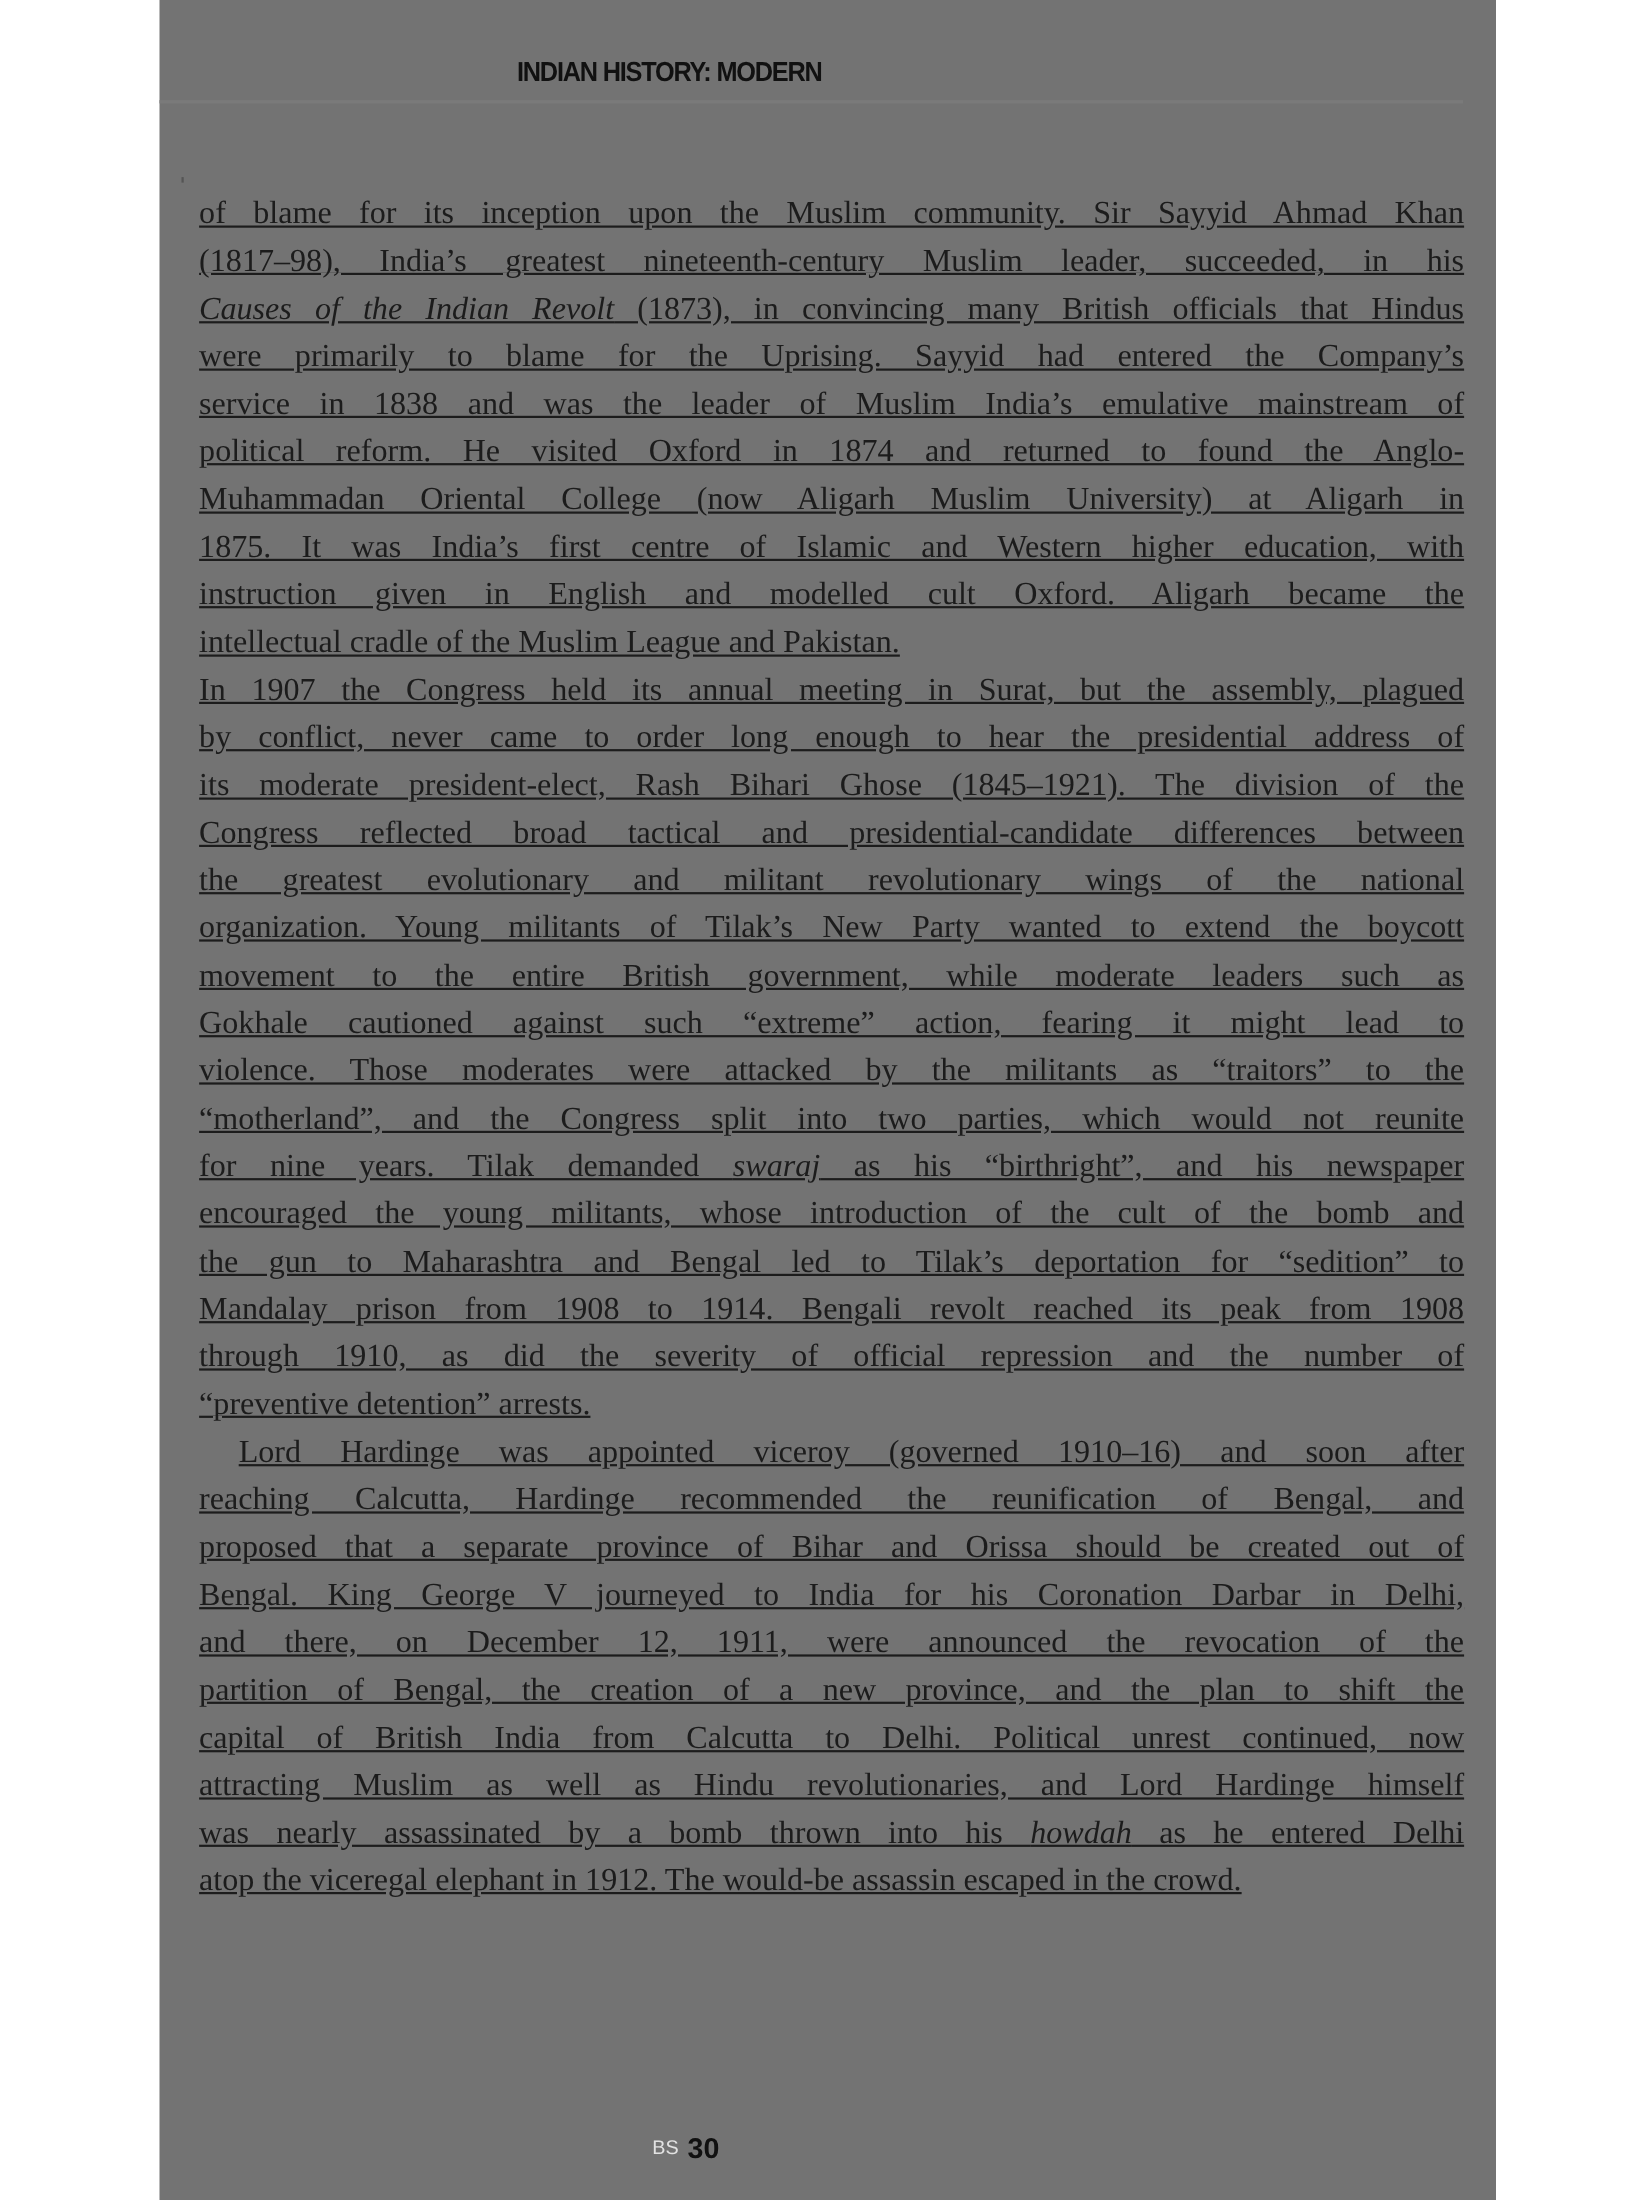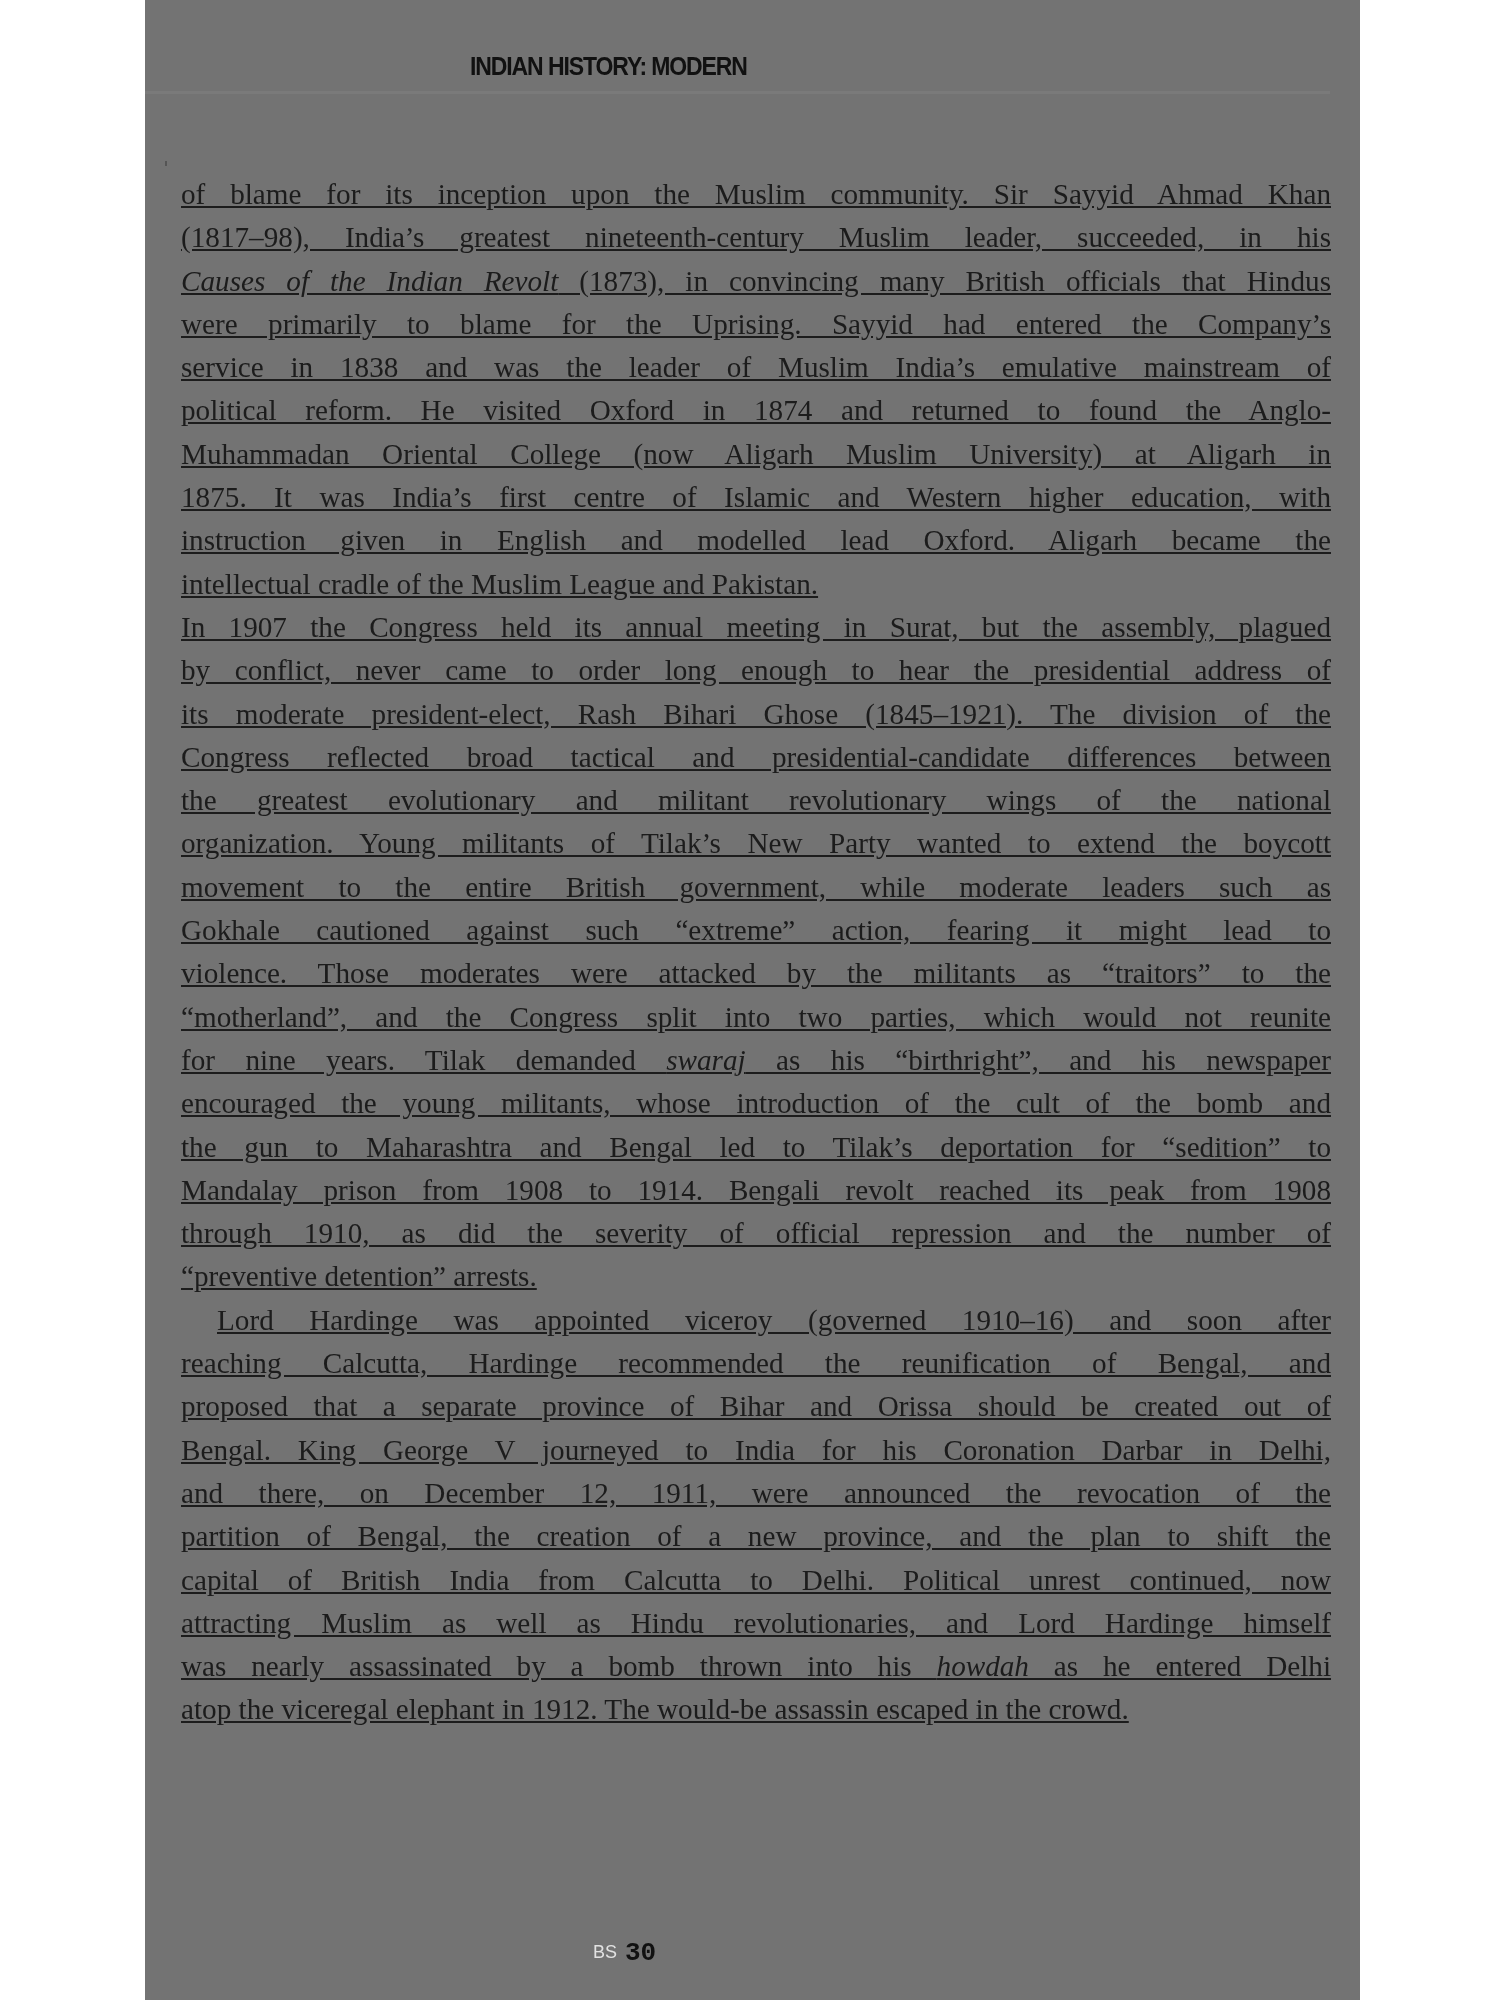"instruction given in English and" span.line { text: lead -> cult }
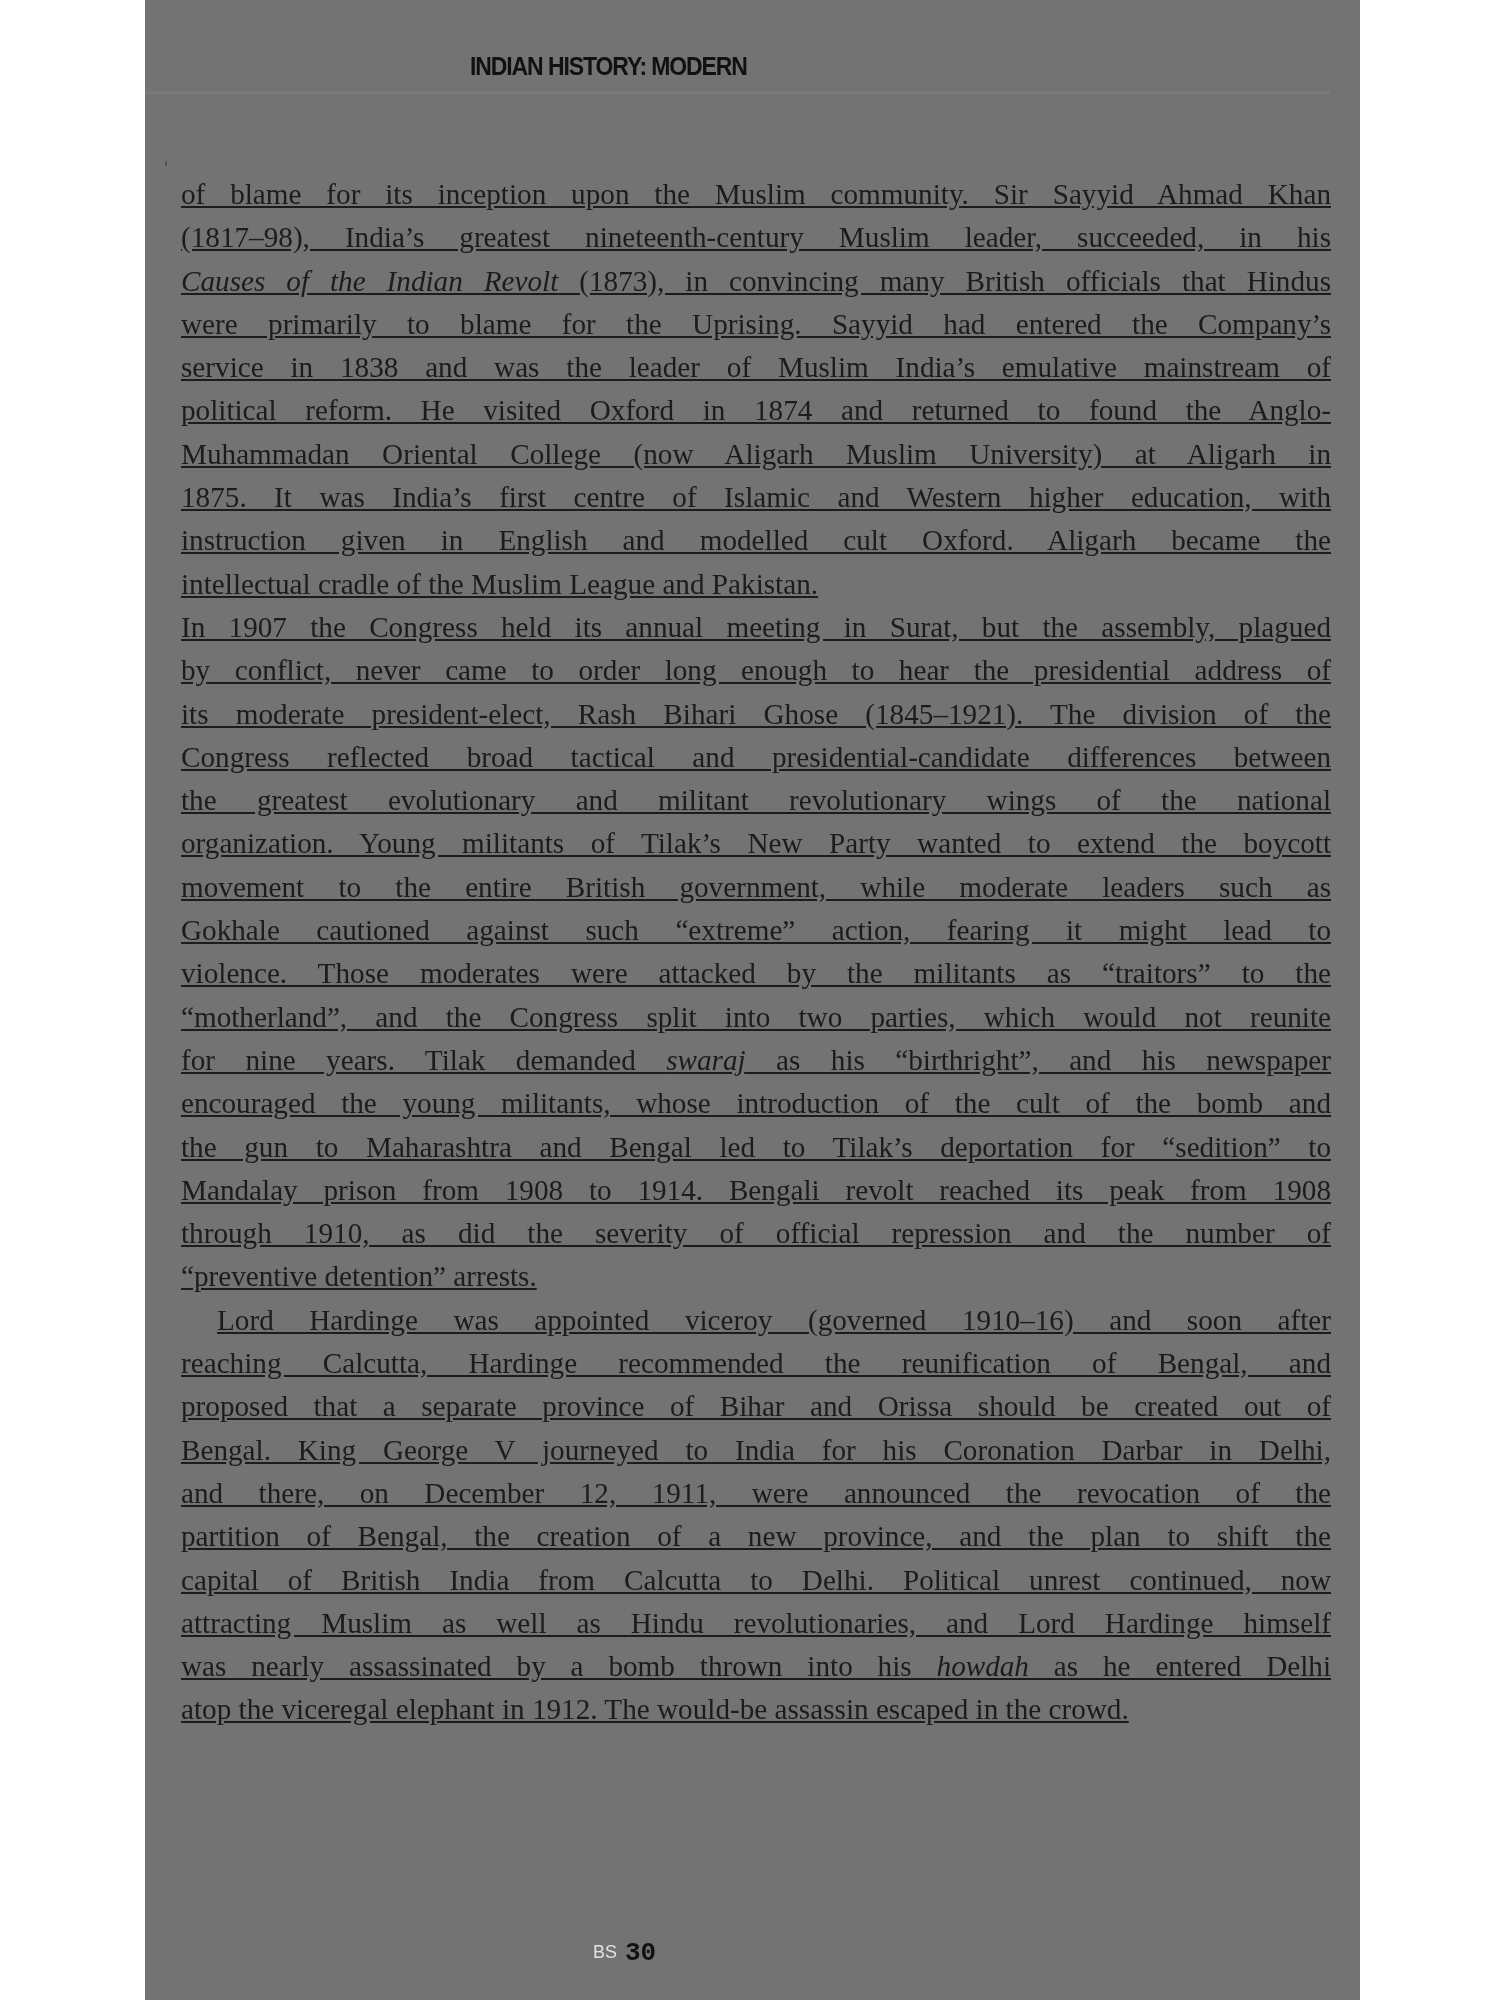"30" .page-number { font-family: Liberation Mono, monospace -> Liberation Sans, sans-serif }
